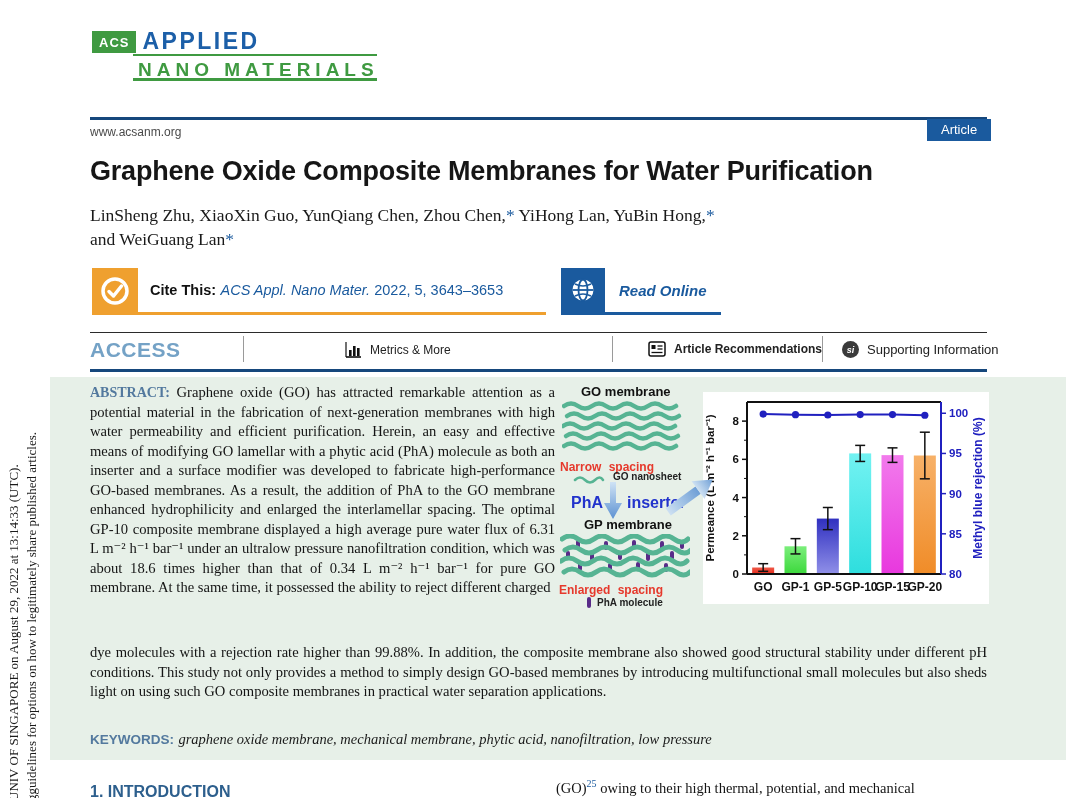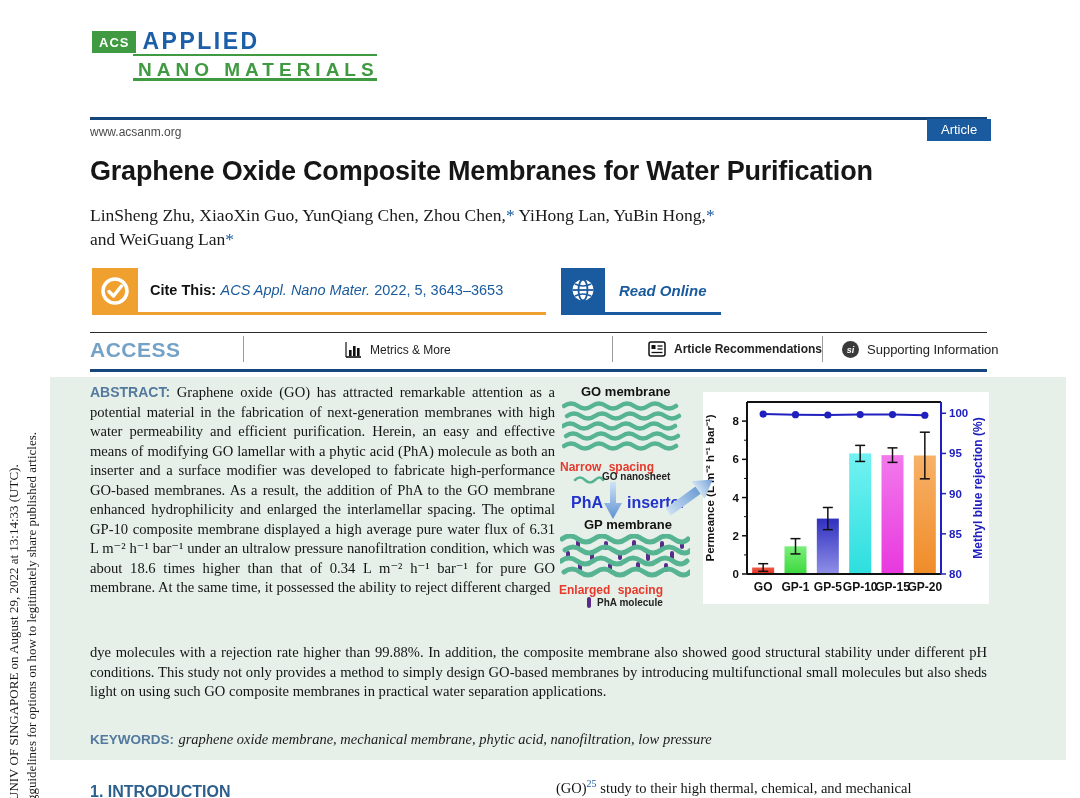"ABSTRACT:" .abstract-label { font-family: Liberation Sans, sans-serif -> Liberation Serif, serif }
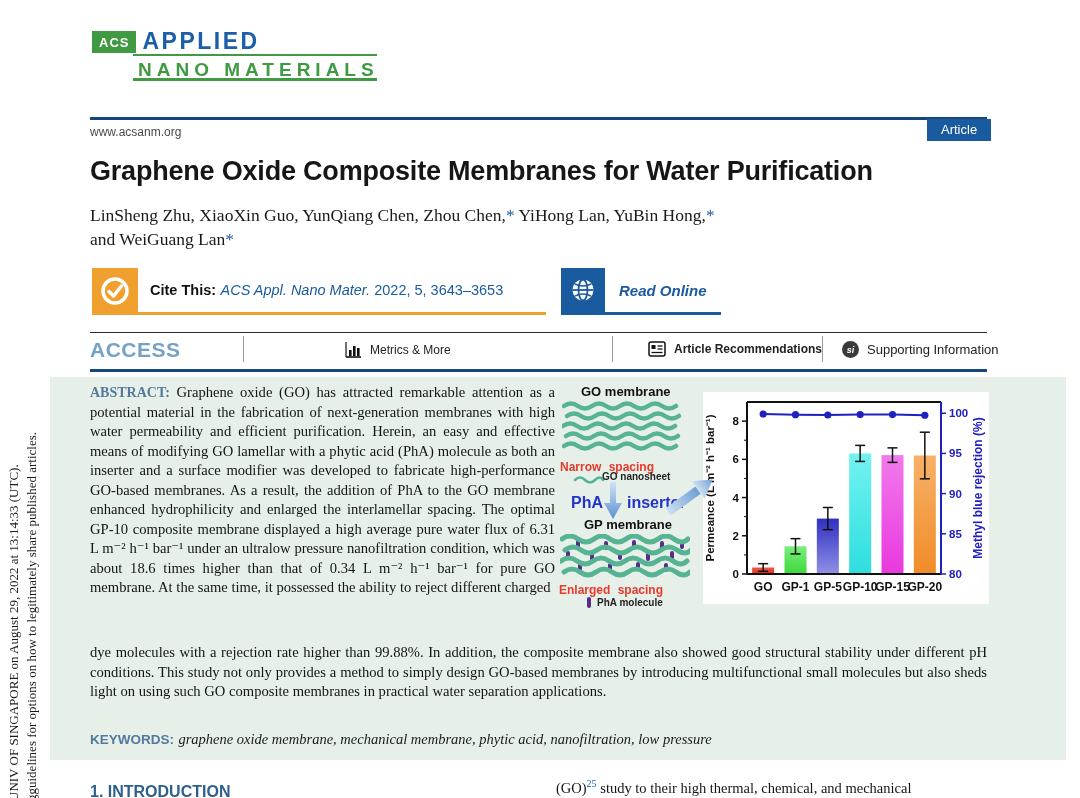"GO nanosheet" div.fig-label { left: 45px -> 56px }
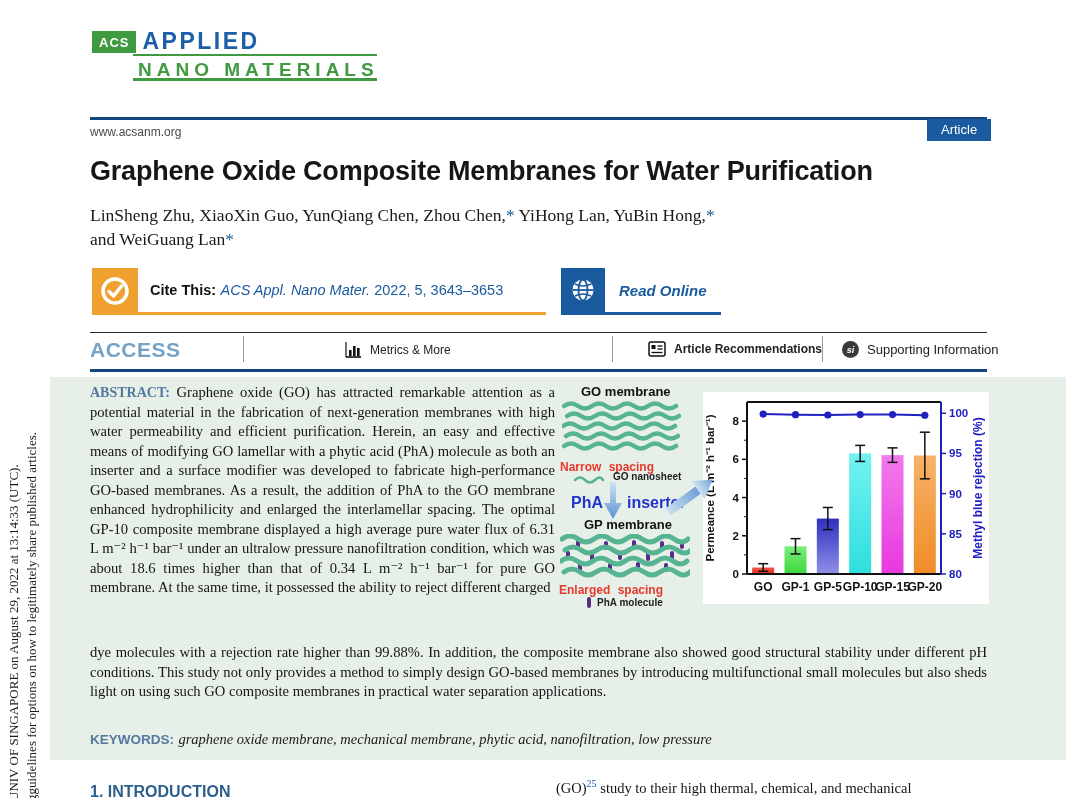"study to their high thermal," span { text: study to their high thermal, chemical -> owing to their high thermal, potential }
